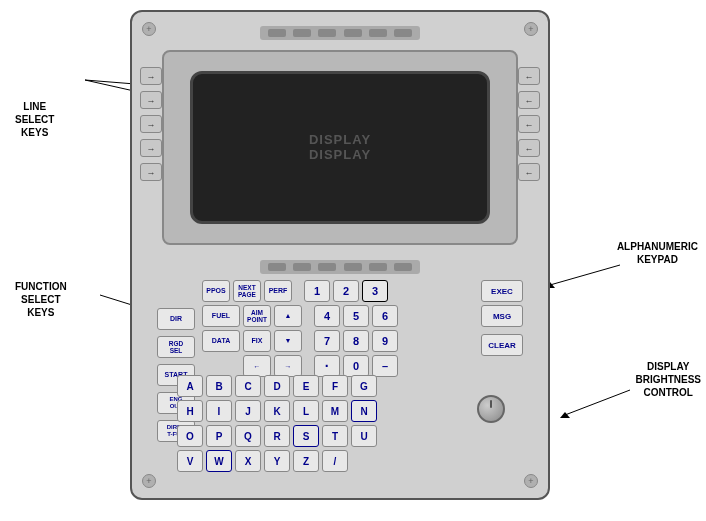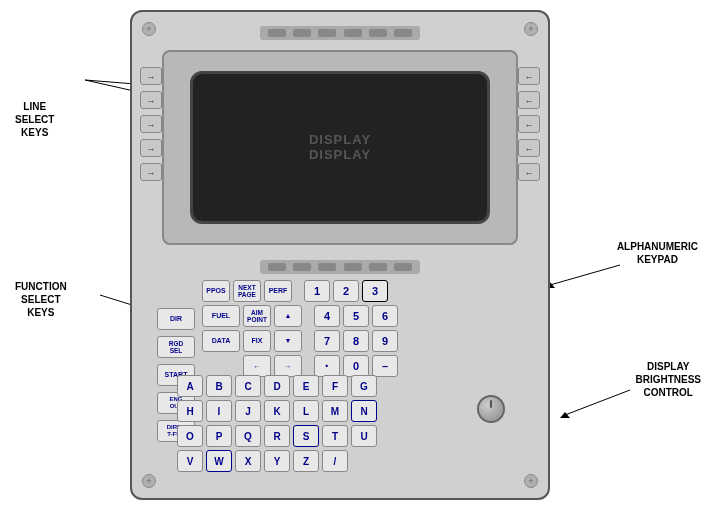"EXEC" div { html: none -> <div> <div>EXEC</div> <div>MSG</div> <div></div> <div>CLEAR</div> </div> }
